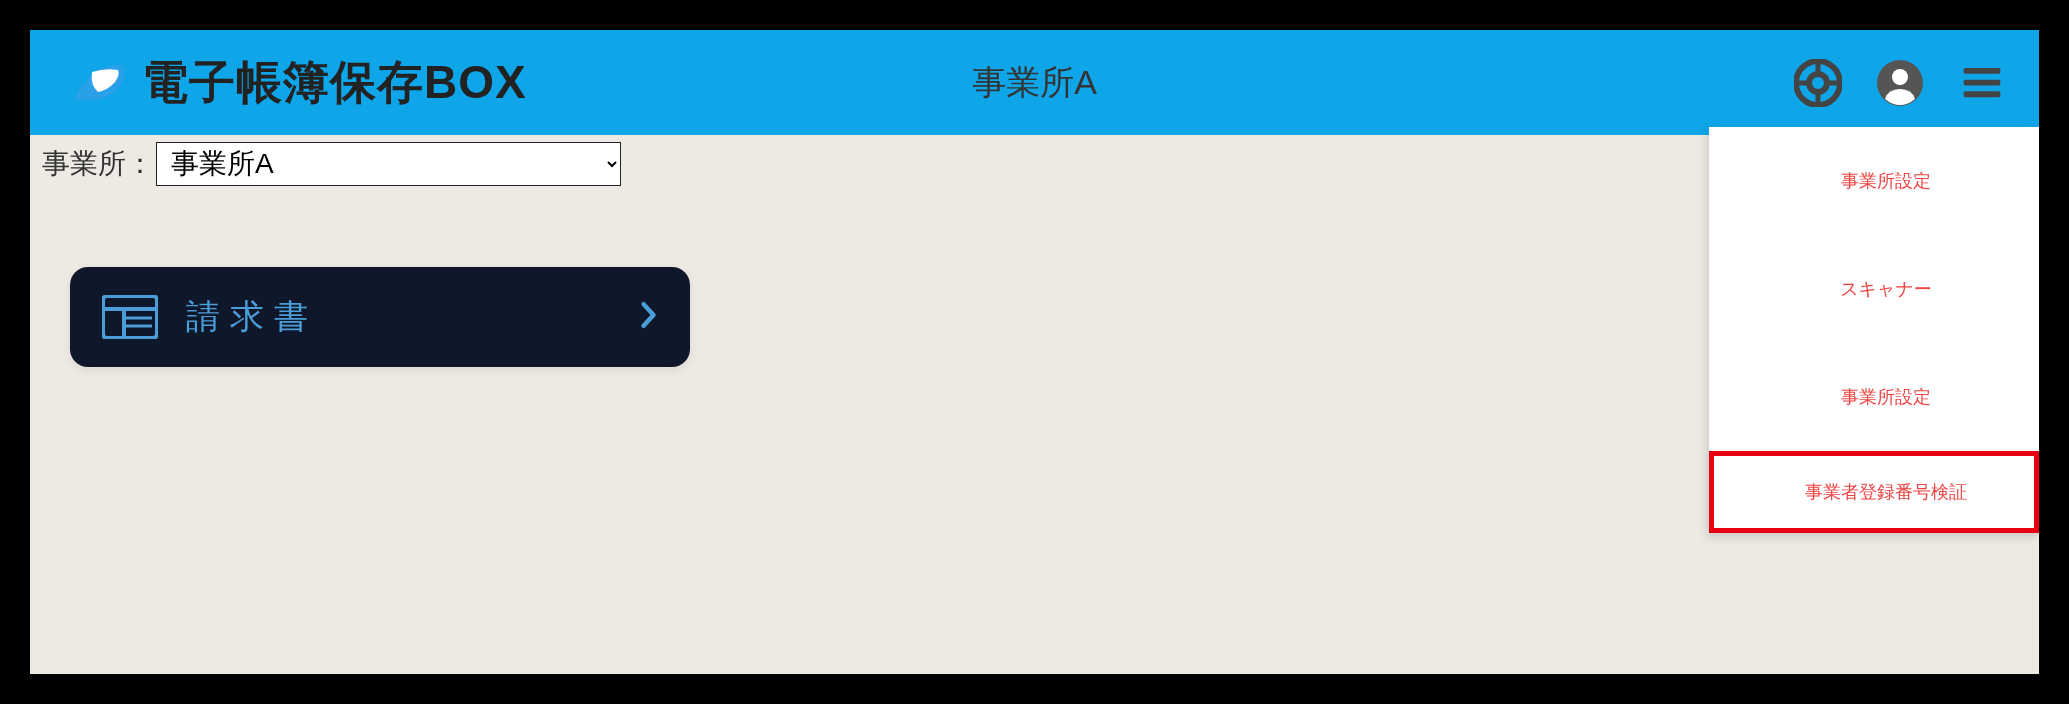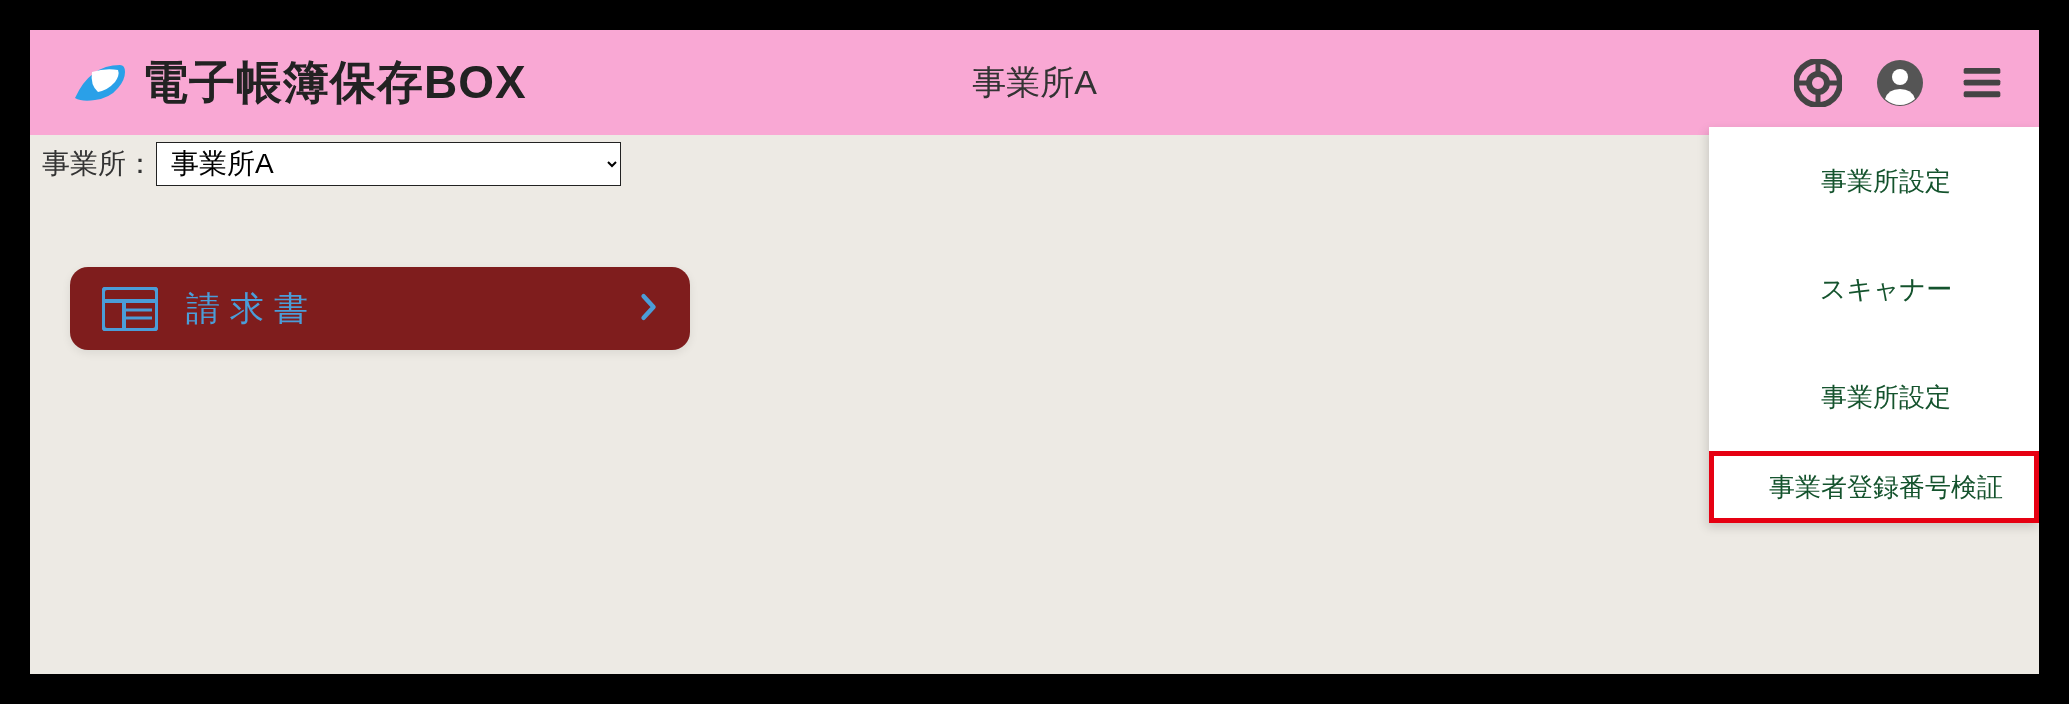"電子帳簿保存BOX" .header { background: #f9a8d4 -> #0ea5e9 }
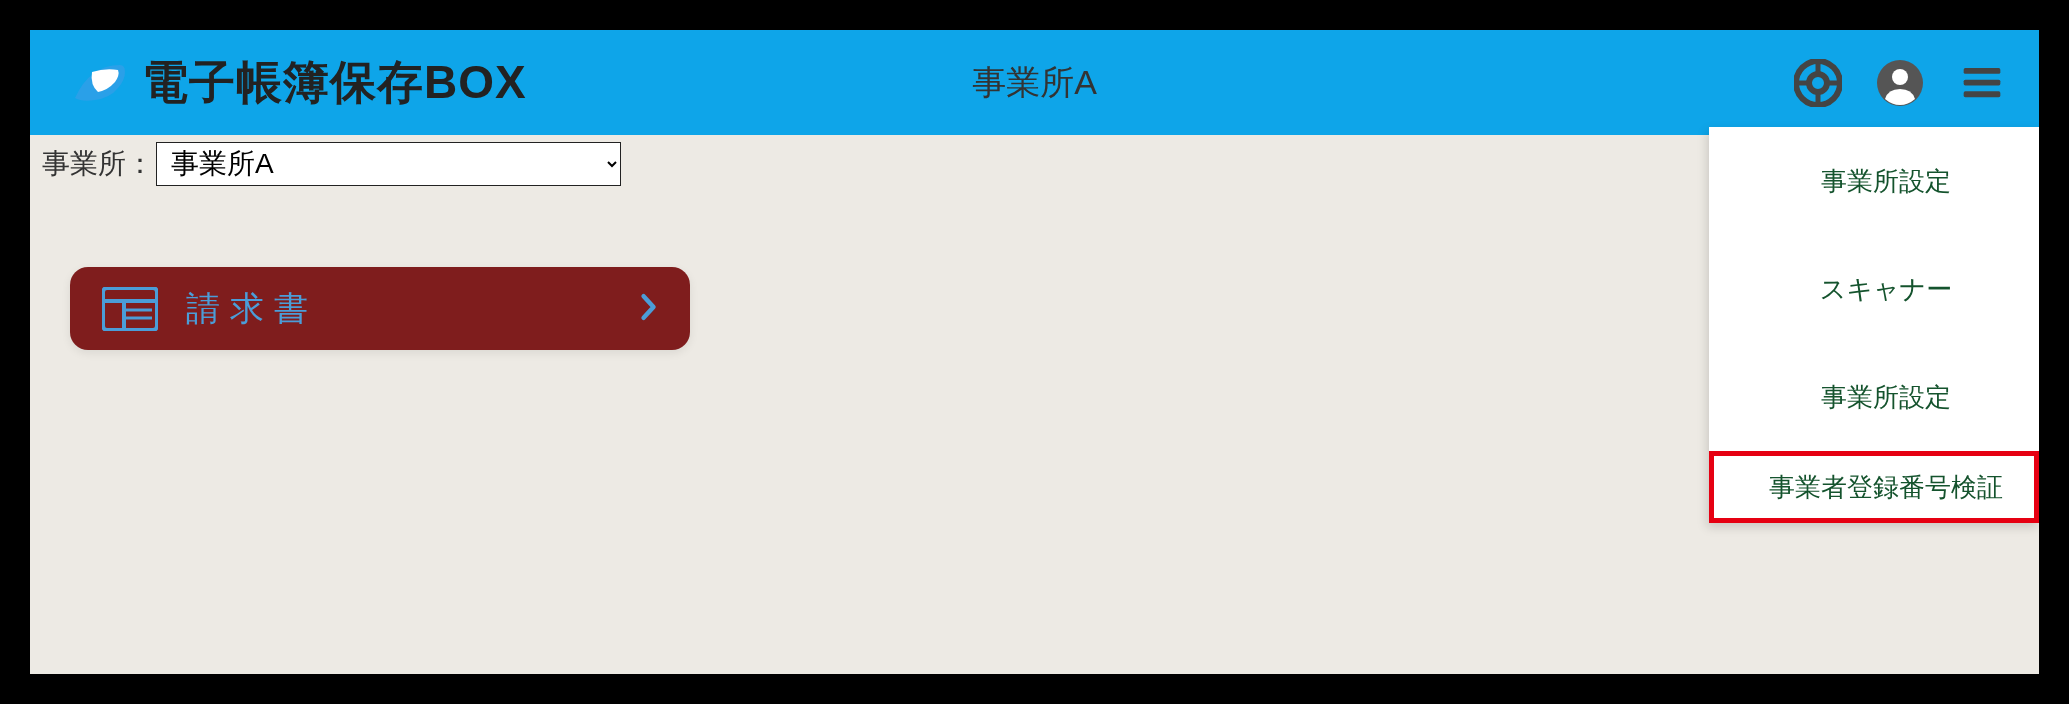"事業所設定" .dropdown-item { color: #14532d -> #ef4444; font-size: 26px -> 18px }
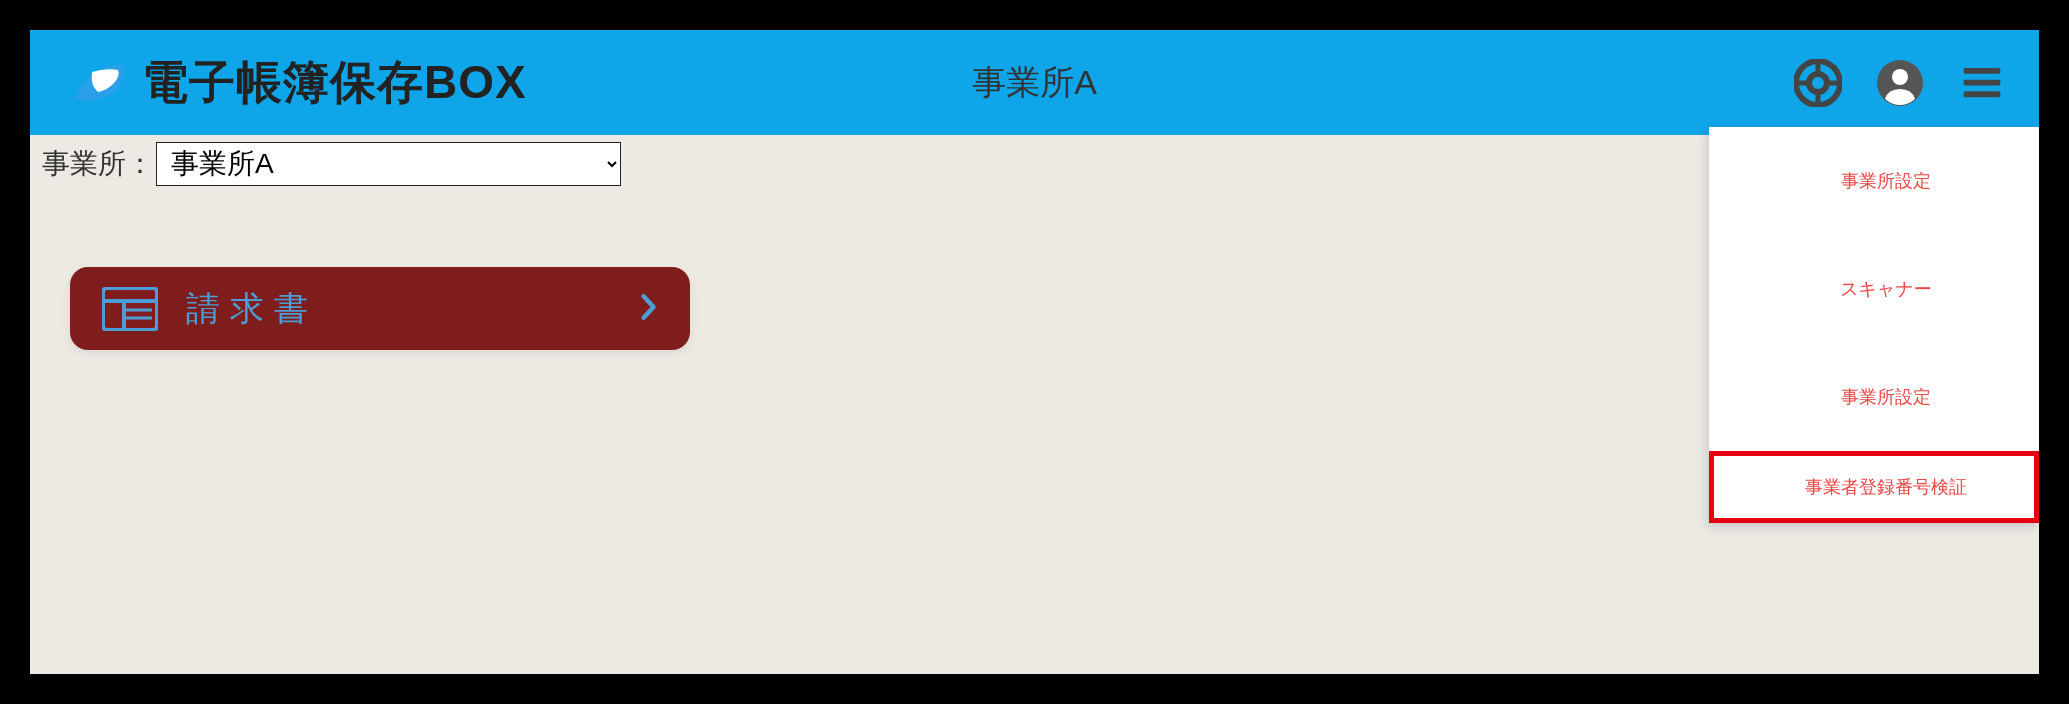"請求書" .document-card { background: #7f1d1d -> #0f172a; height: 83px -> 100px }
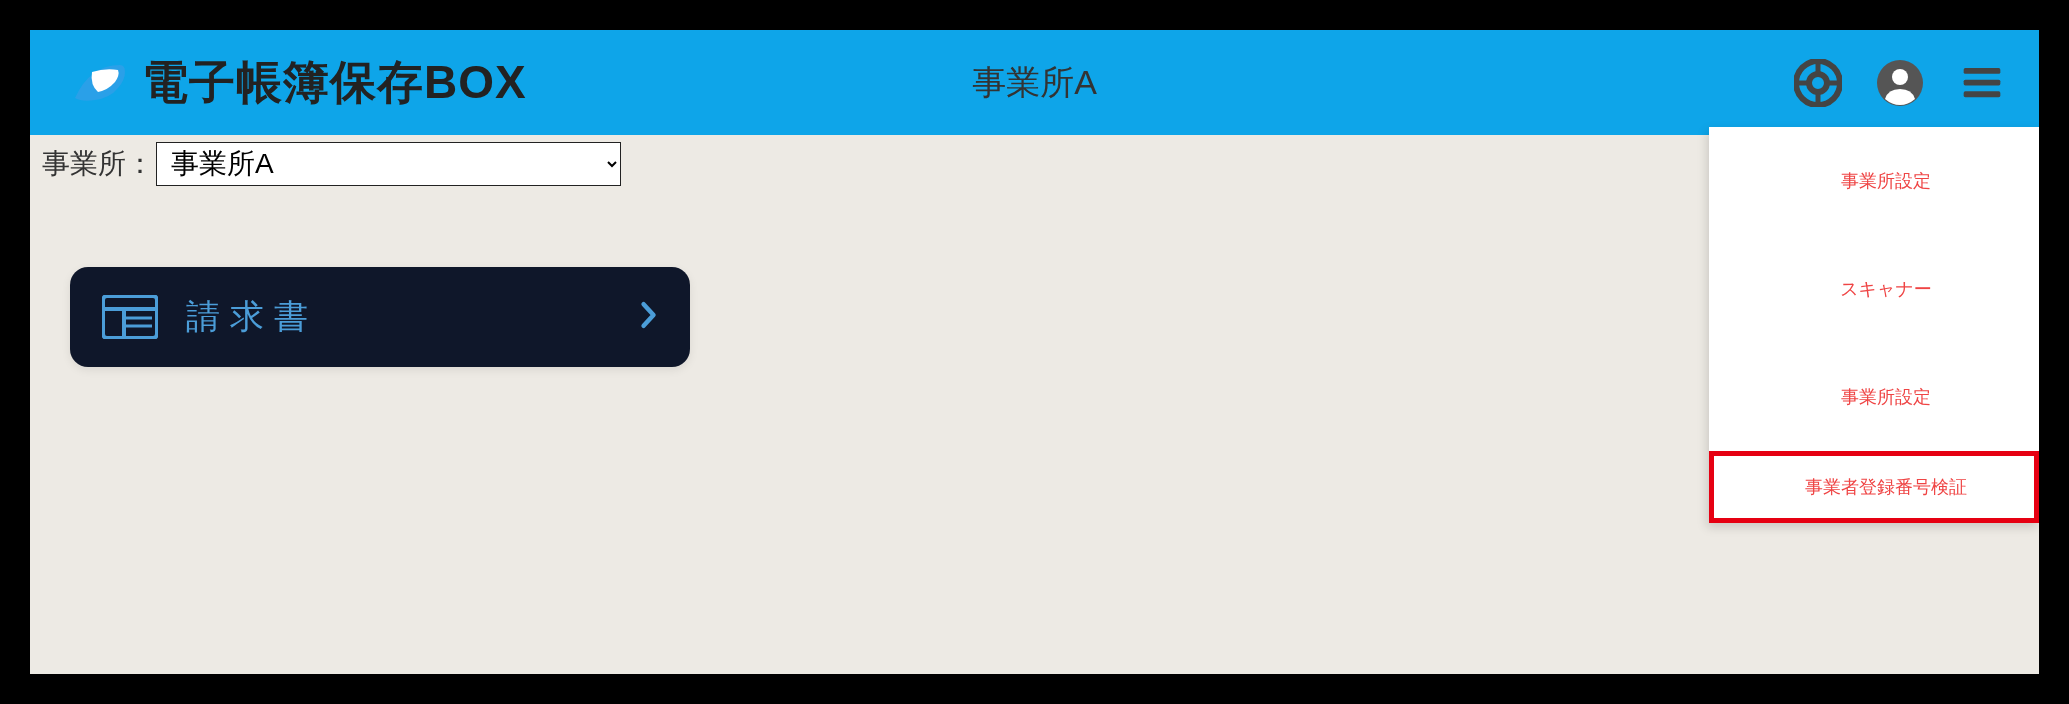"事業者登録番号検証" .dropdown-item.highlighted { height: 72px -> 82px }
